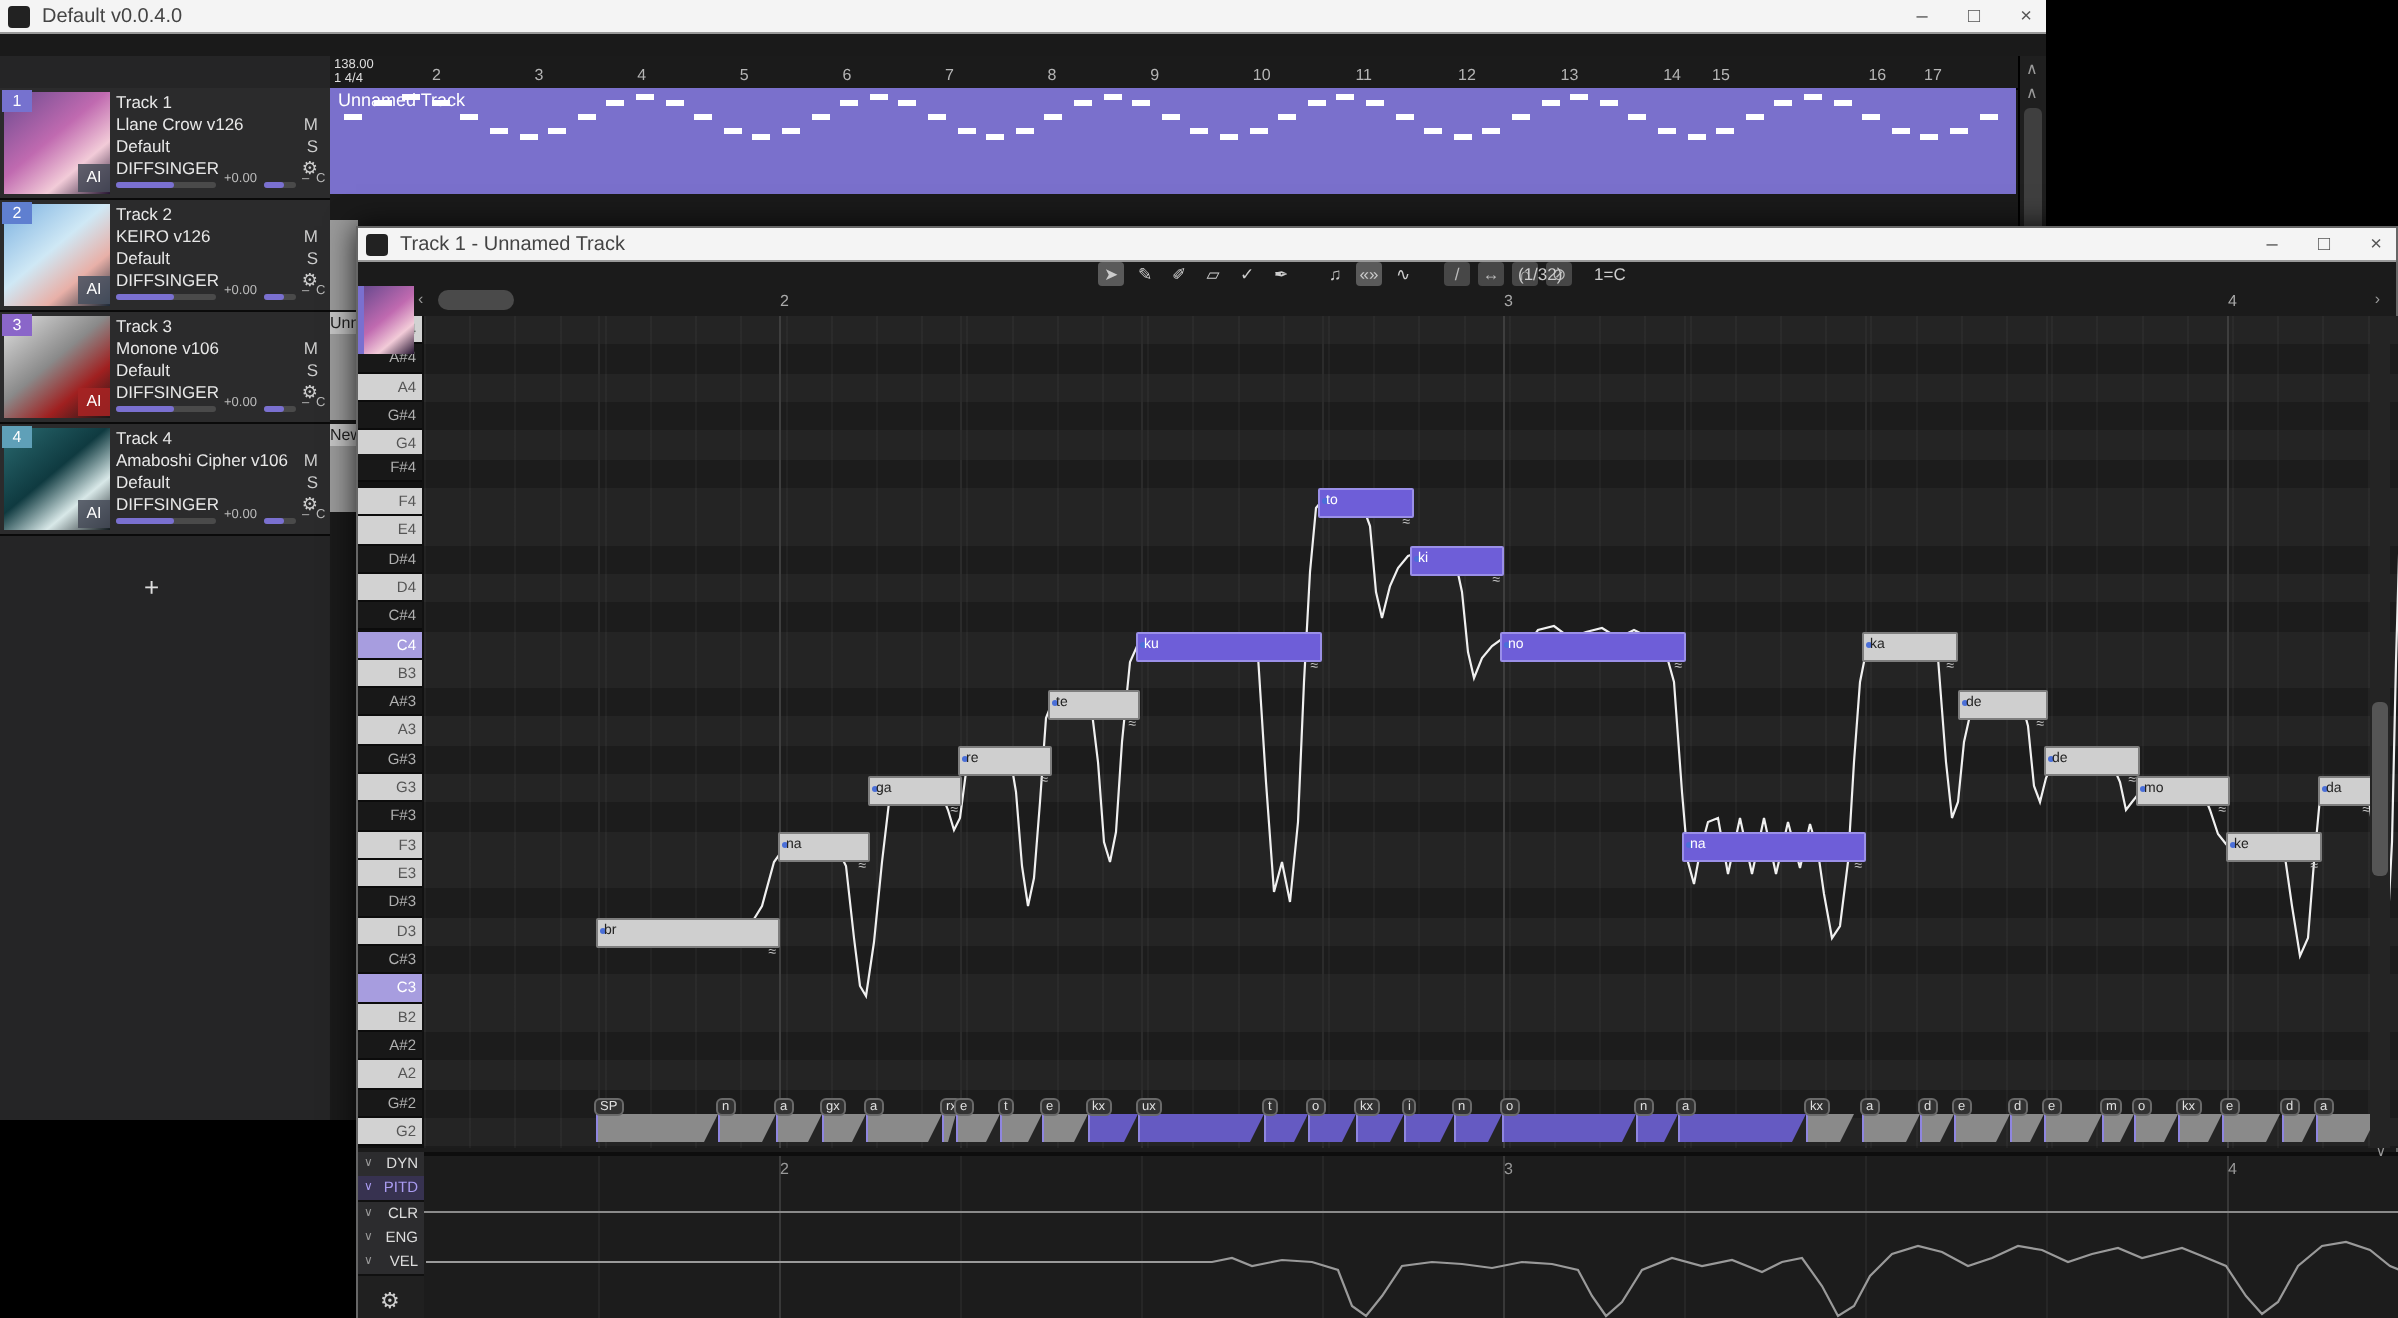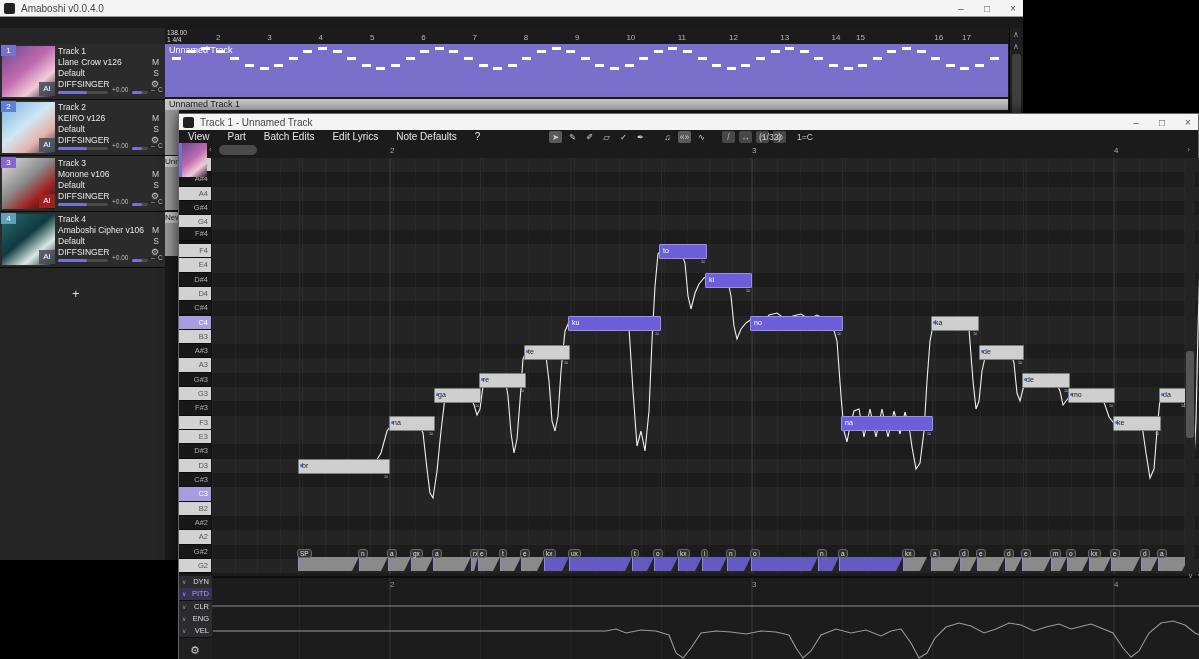"Amaboshi v0.0.4.0" div.title { text: Amaboshi -> Default }
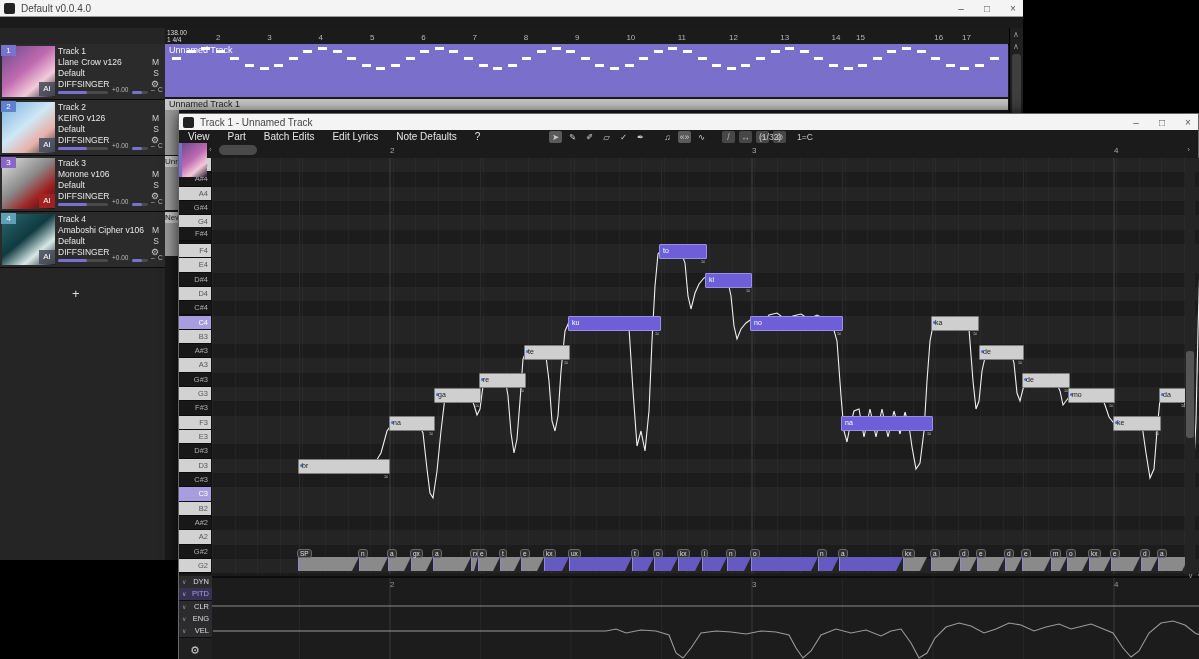"Unnamed Track 1" div.part-grayhead { html: <div> <span>Unnamed Track 1</span> </div> -> none }
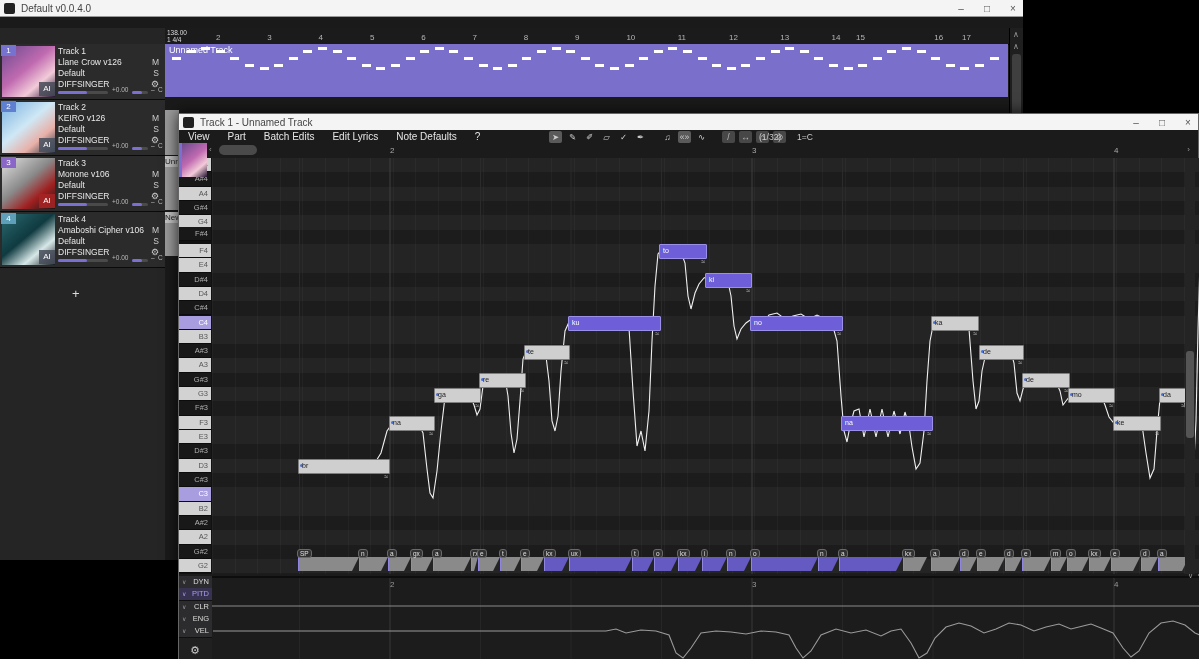"View" div.menubar { html: <div> <div>View</div> <div>Part</div> <div>Batch Edits</div> <div>Edit Lyrics</div> <div>Note Defaults</div> <div>?</div> </div> -> none }
